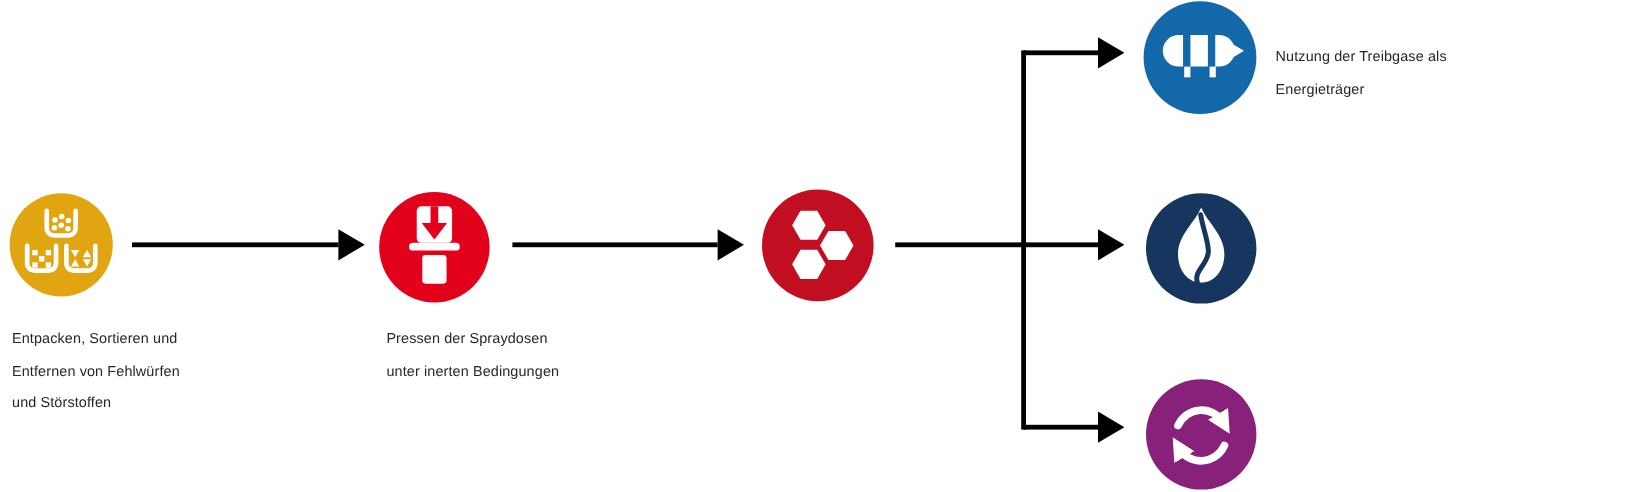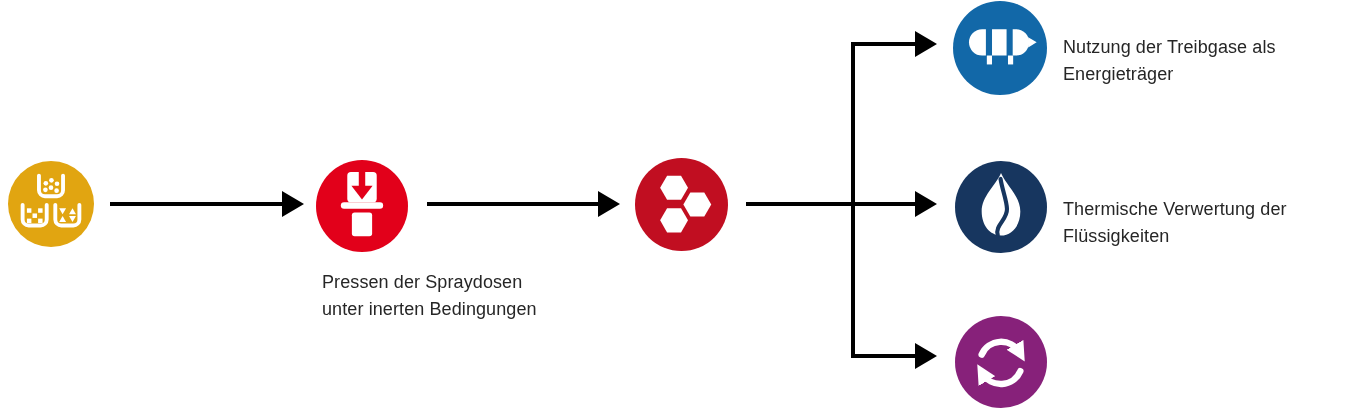"Nutzung der Treibgase als" .label { font-size: 18px -> 12px }
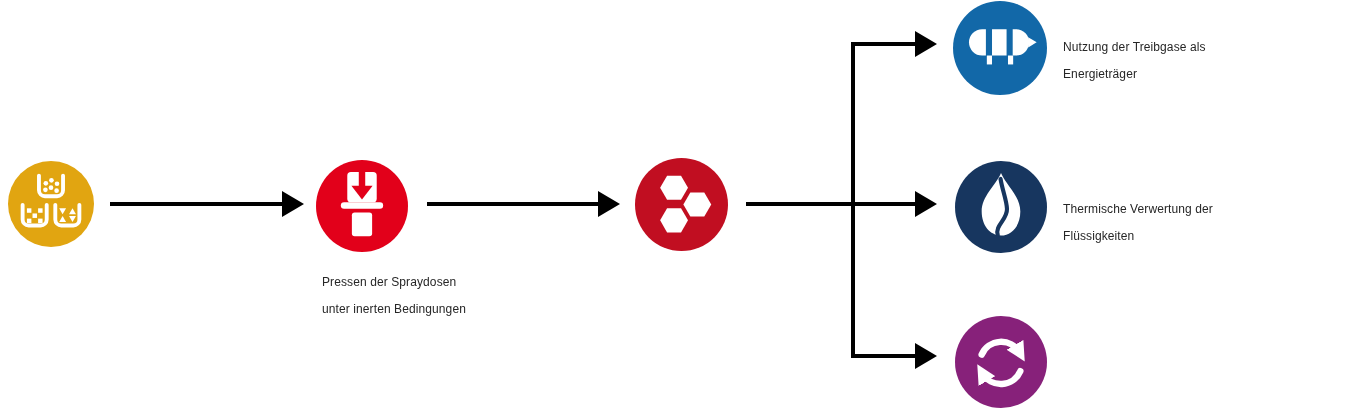"Thermische Verwertung der" div.label { html: <div>Thermische Verwertung der Flüssigkeiten</div> -> none }
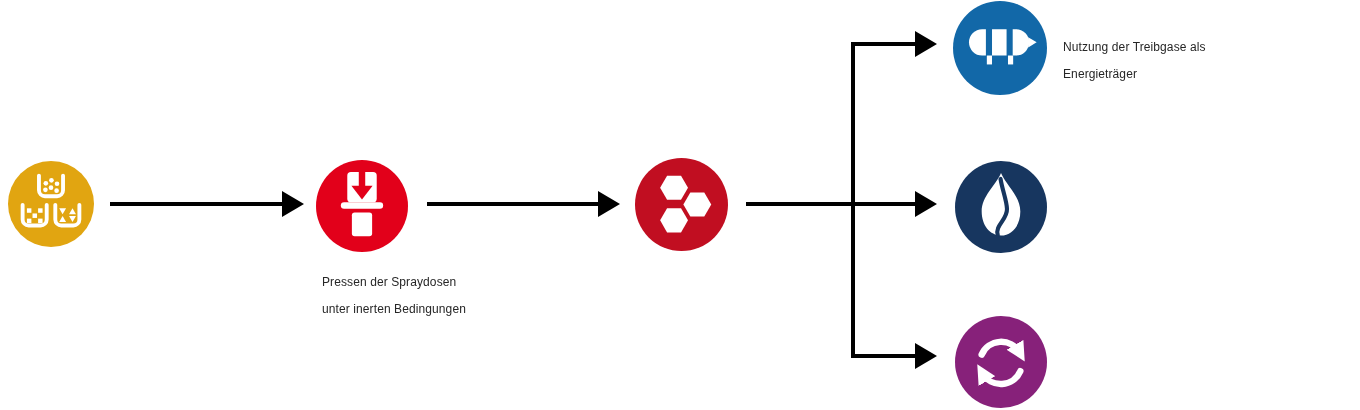"Entpacken, Sortieren und" div.label { html: none -> <div>Entpacken, Sortieren und Entfernen von Fehlwürfen und Störstoffen</div> }
